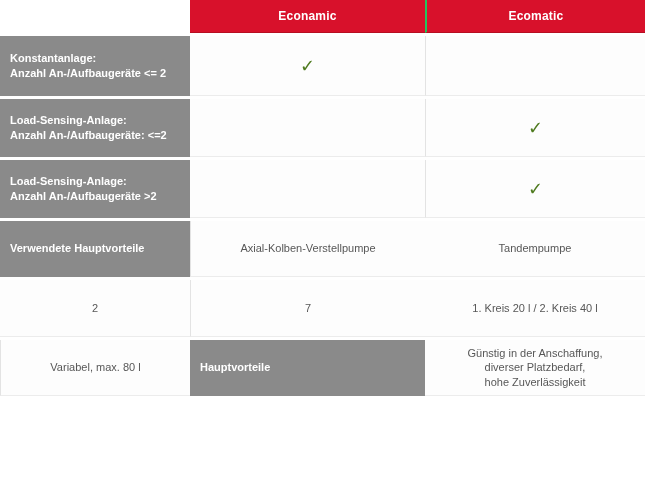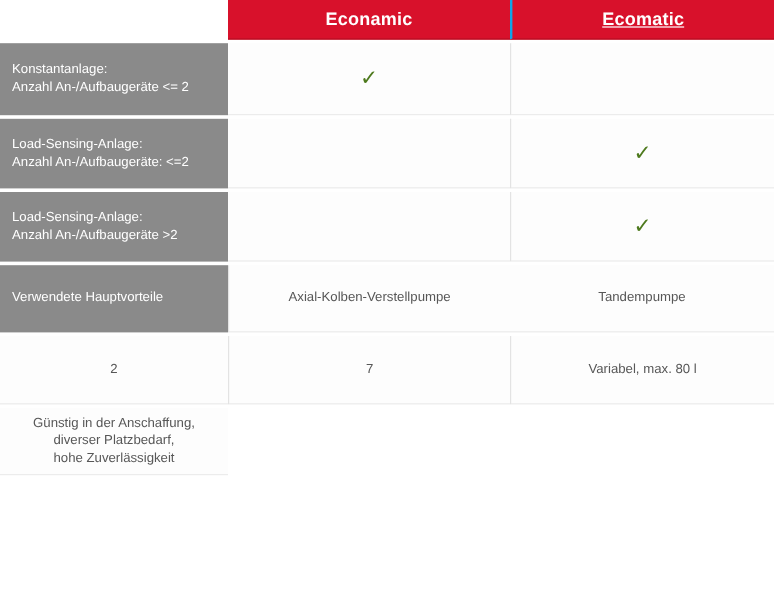"Econamic" .hdr { font-size: 15px -> 12px }
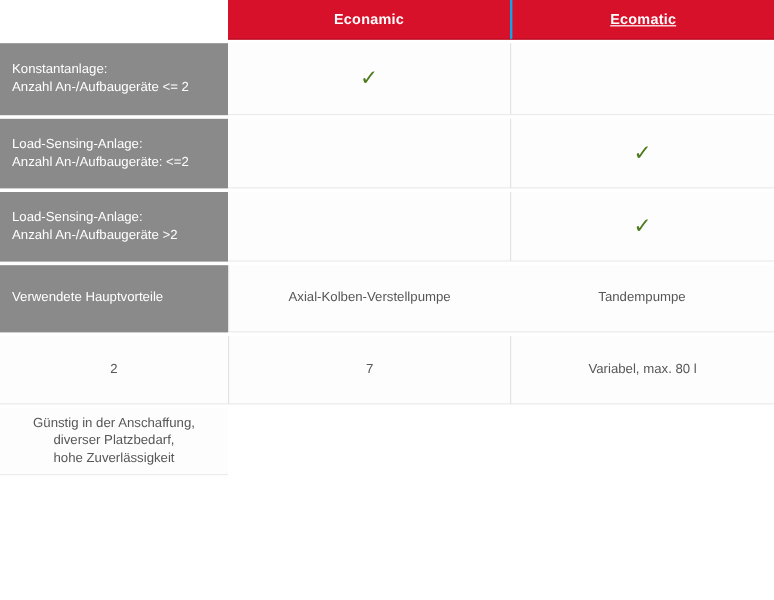"Ecomatic" .hdr.col3 { border-left: 2px solid #0ea5e9 -> 2px solid #22c55e; text-decoration: underline -> none }
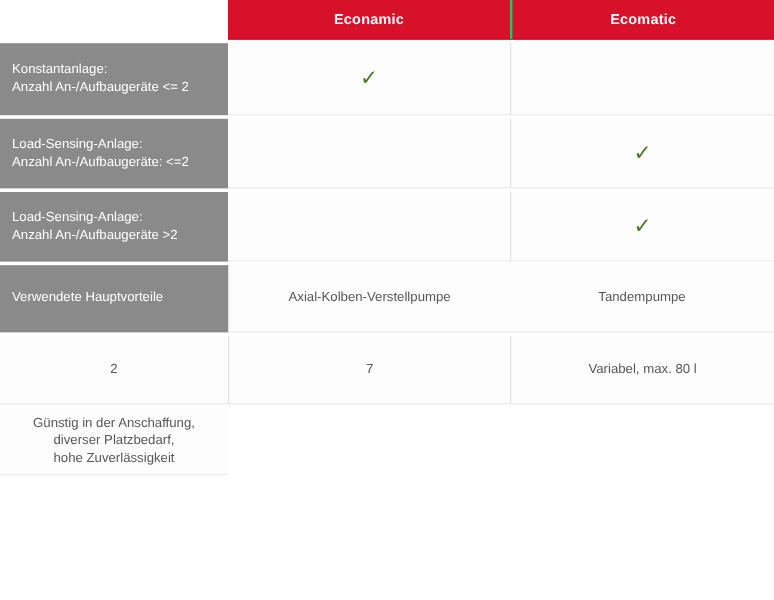"Konstantanlage:" .lbl { font-weight: normal -> bold }
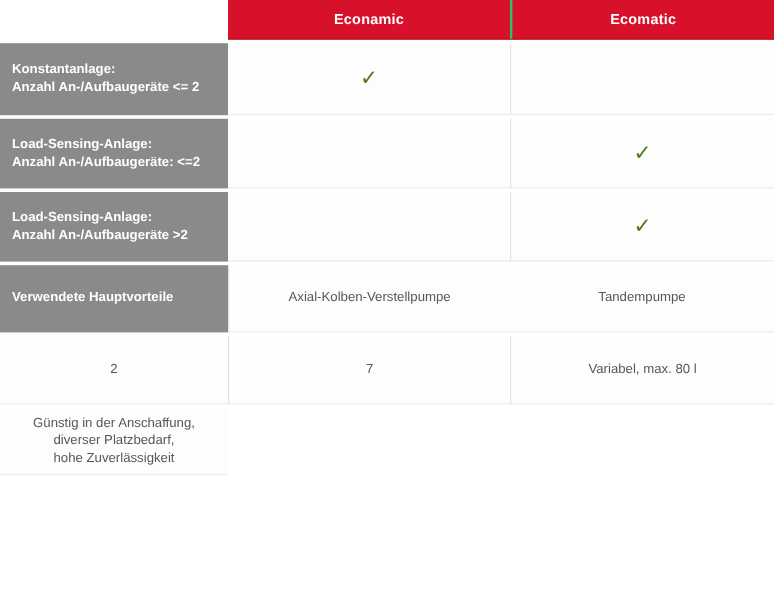"1. Kreis 20 l /" div.cell { html: none -> <div>1. Kreis 20 l / 2. Kreis 40 l</div> }
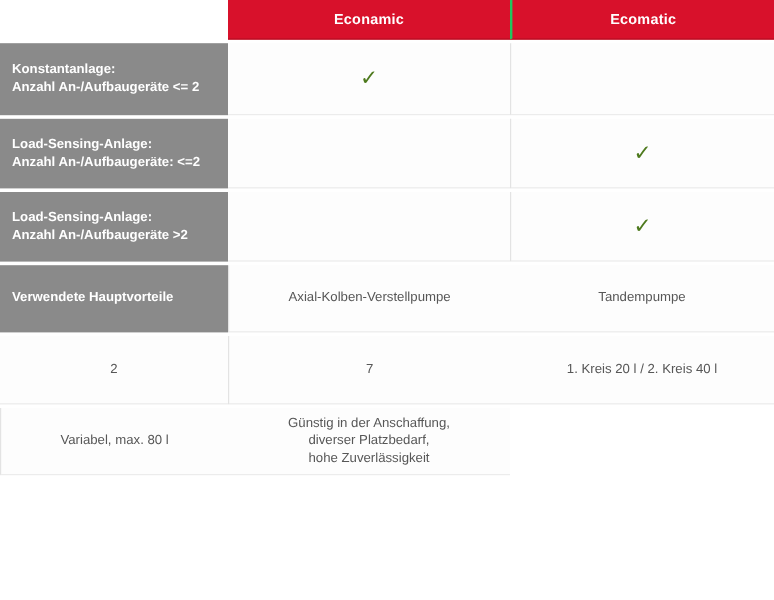"Hauptvorteile" div.lbl { html: none -> <div>Hauptvorteile</div> }
